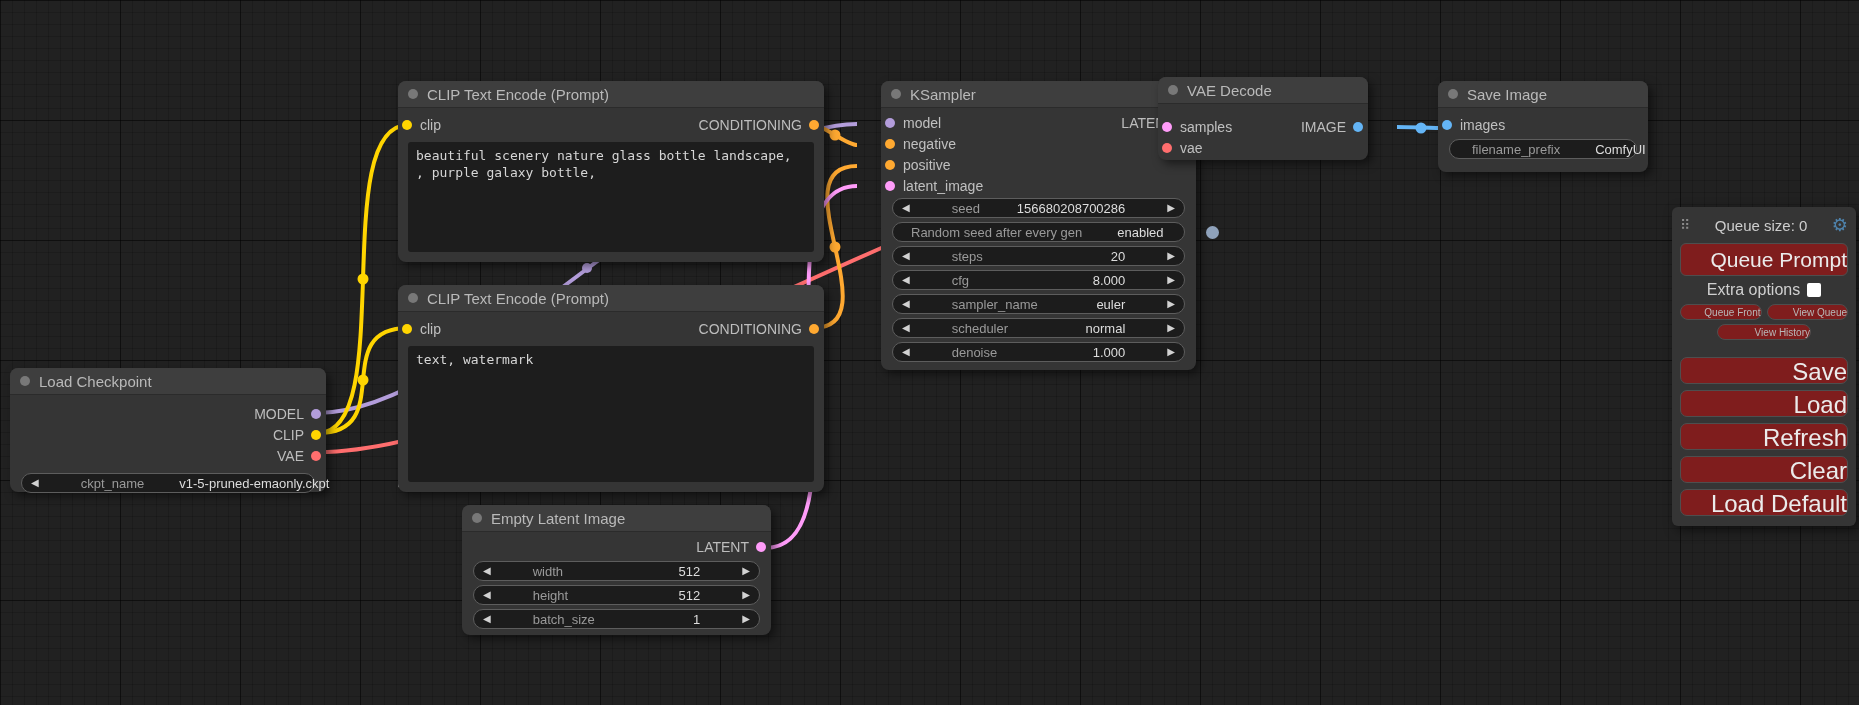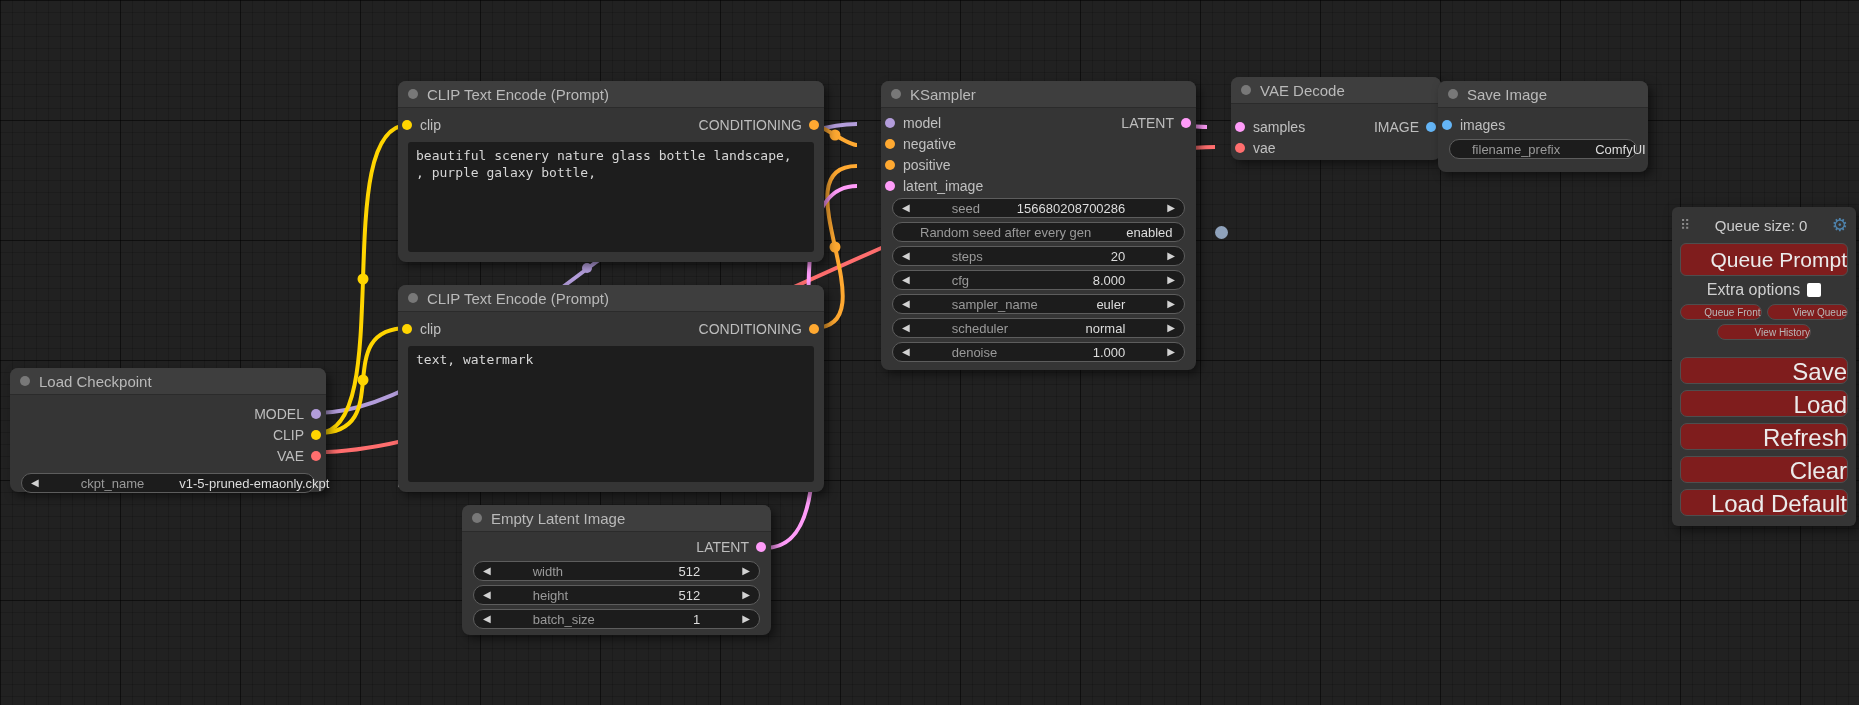"VAE Decode" div.node { left: 1231px -> 1158px }
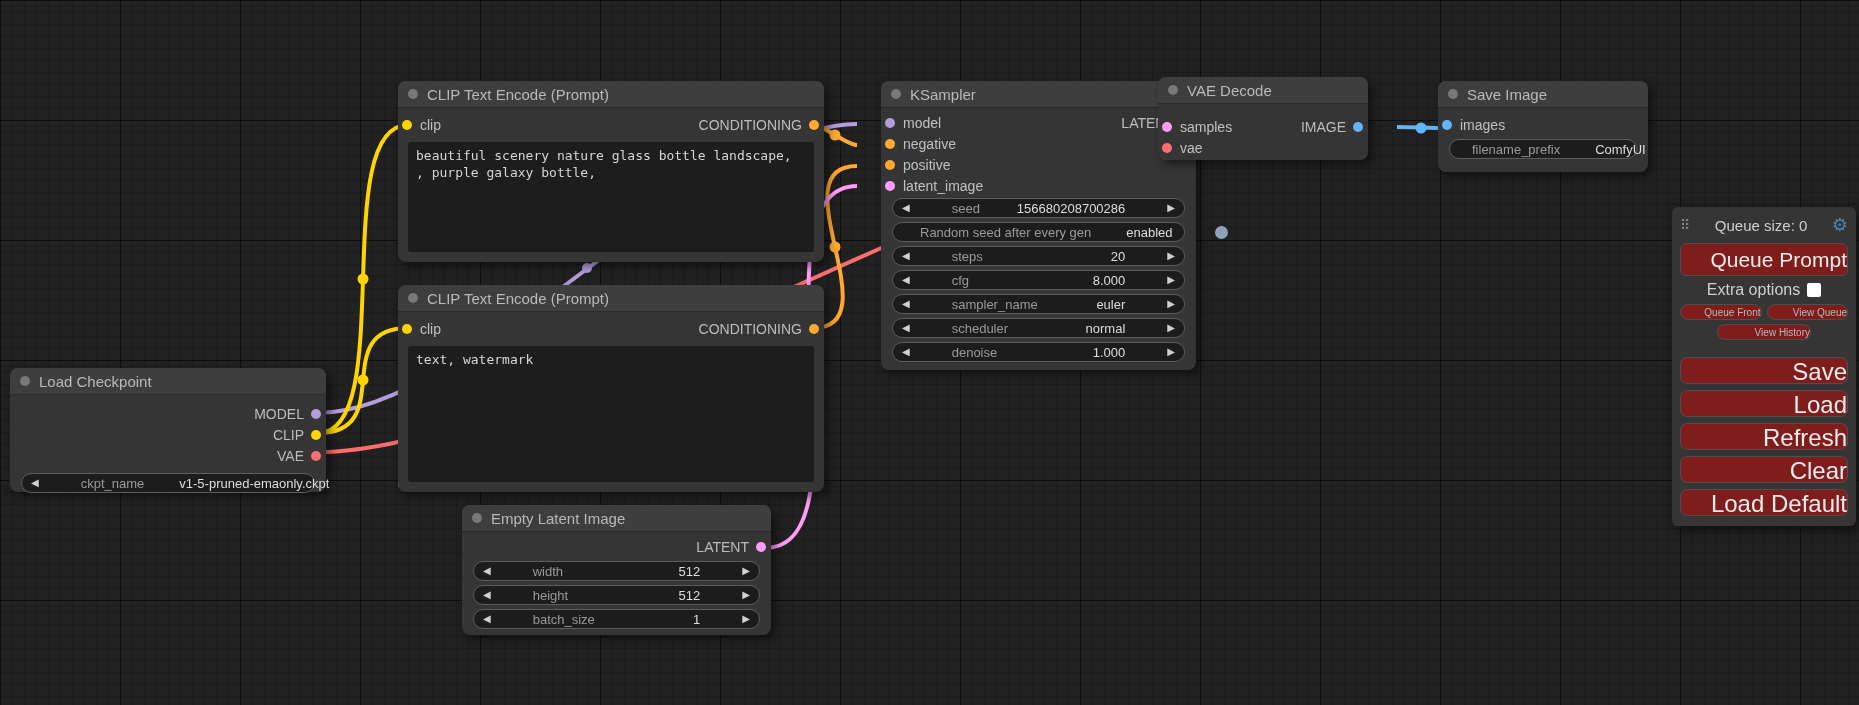"Random seed after every gen" span.w-label { margin-left: 18px -> 9px }
